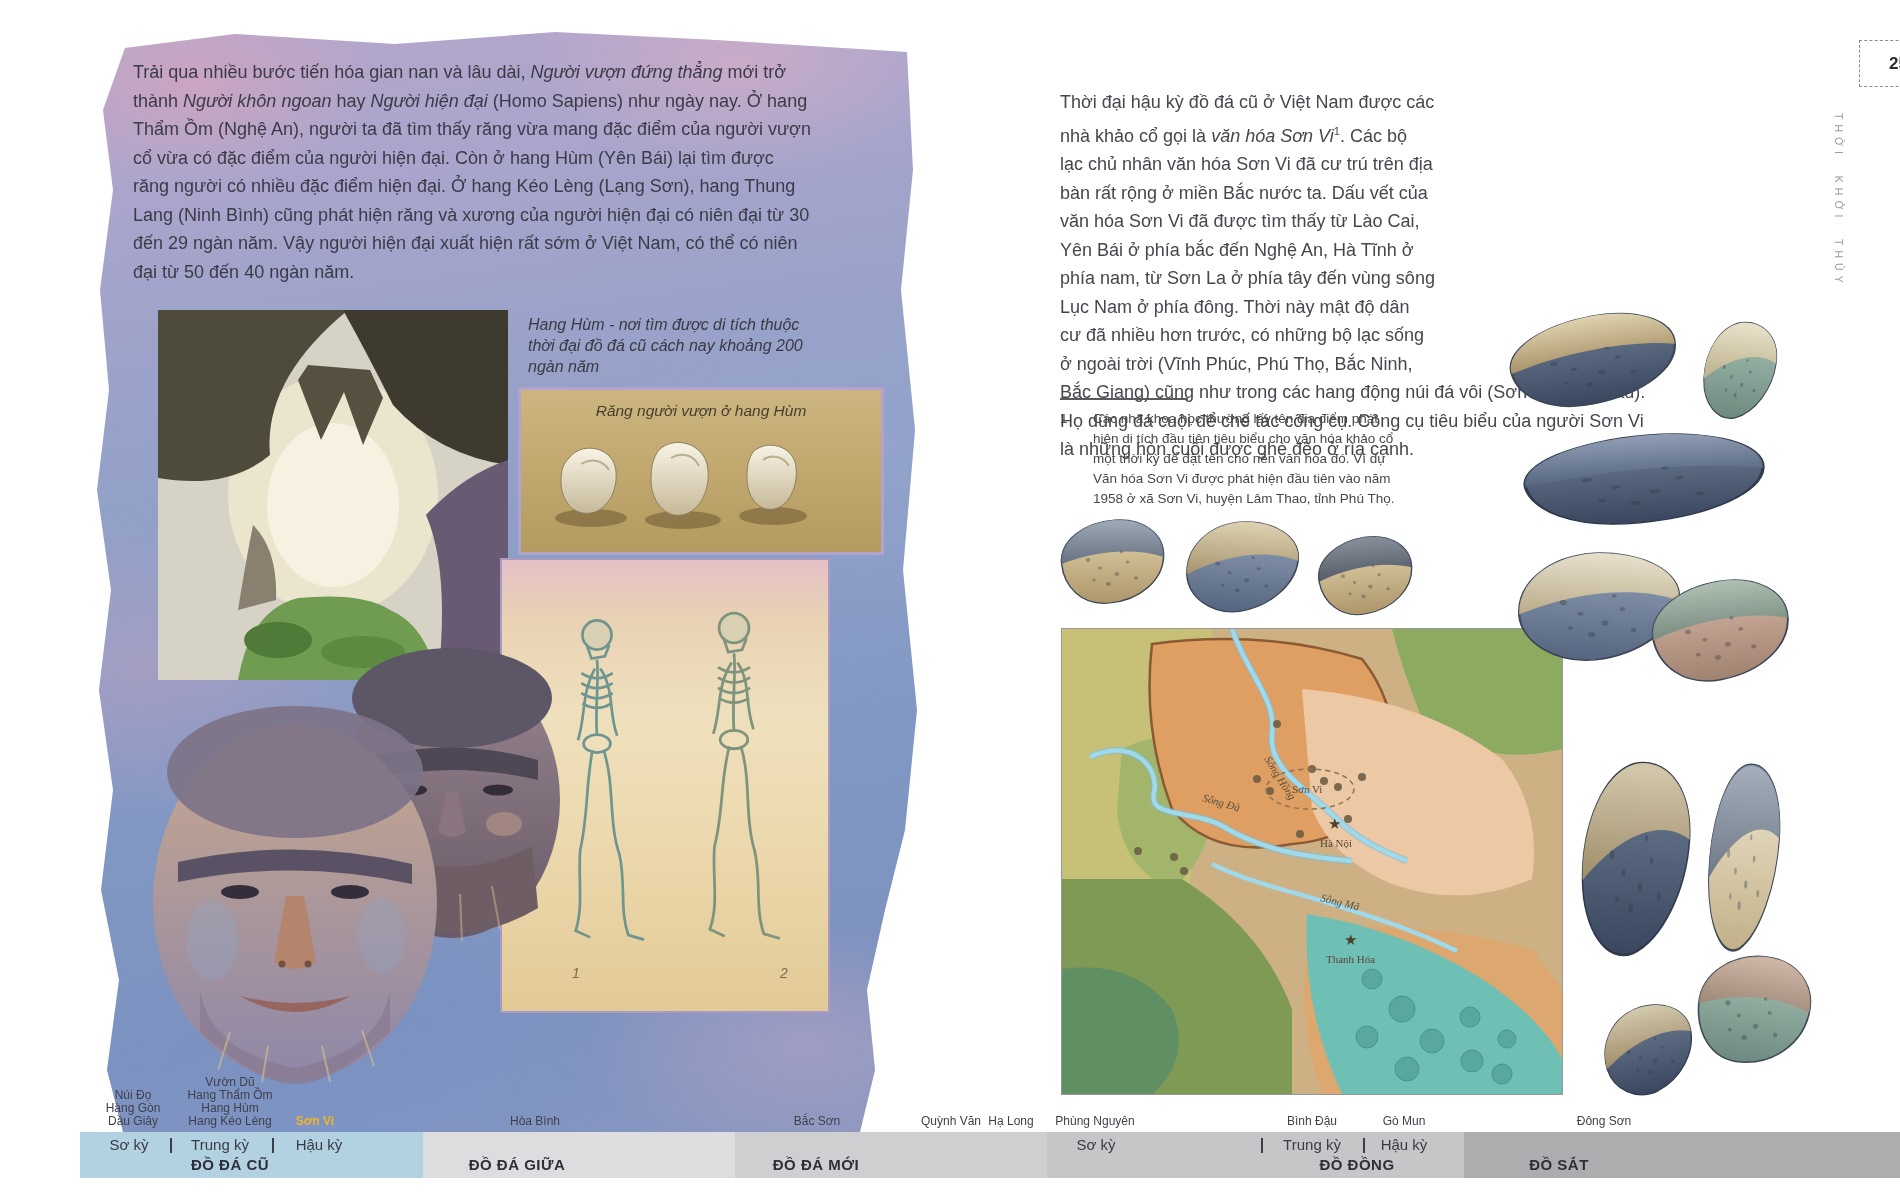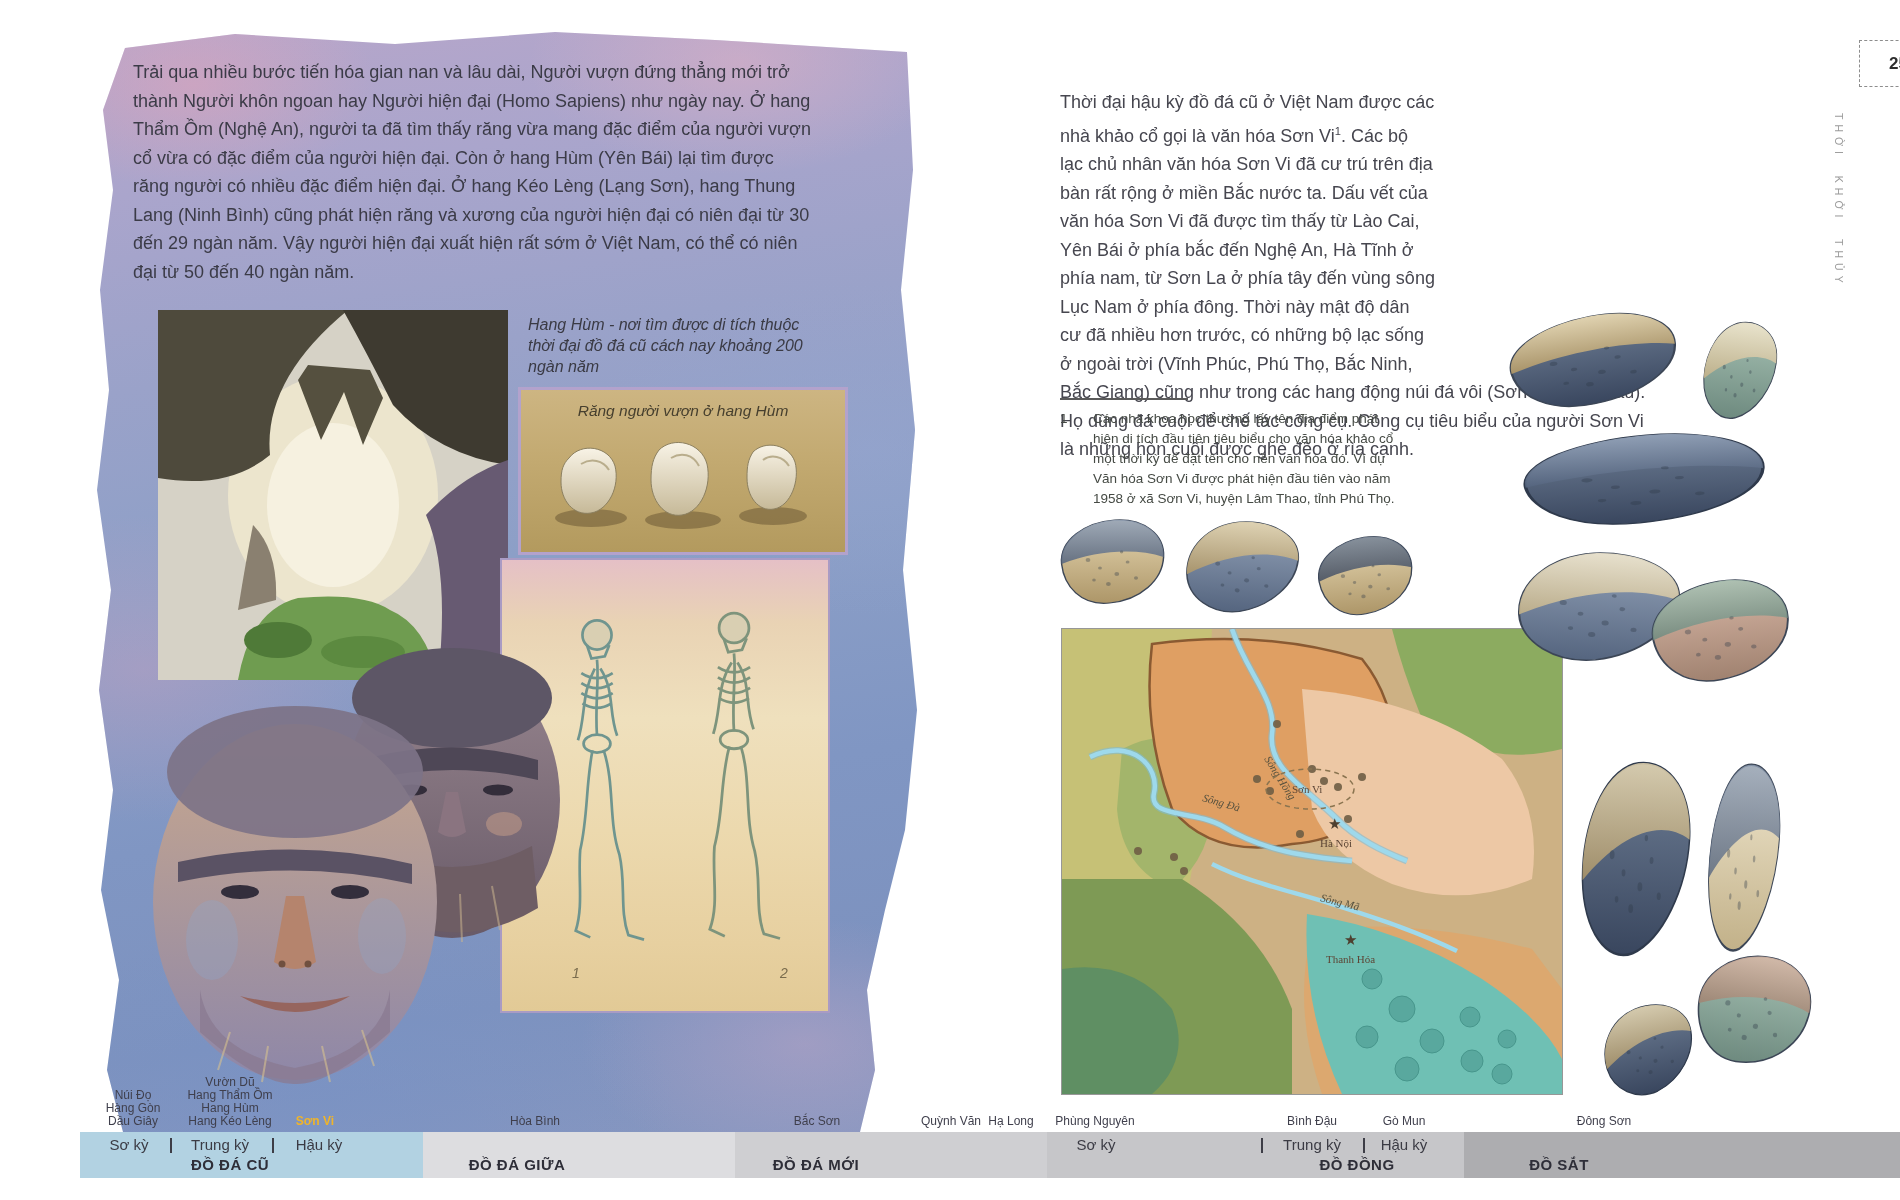"Người vượn đứng thẳng" .it { font-style: none -> italic }
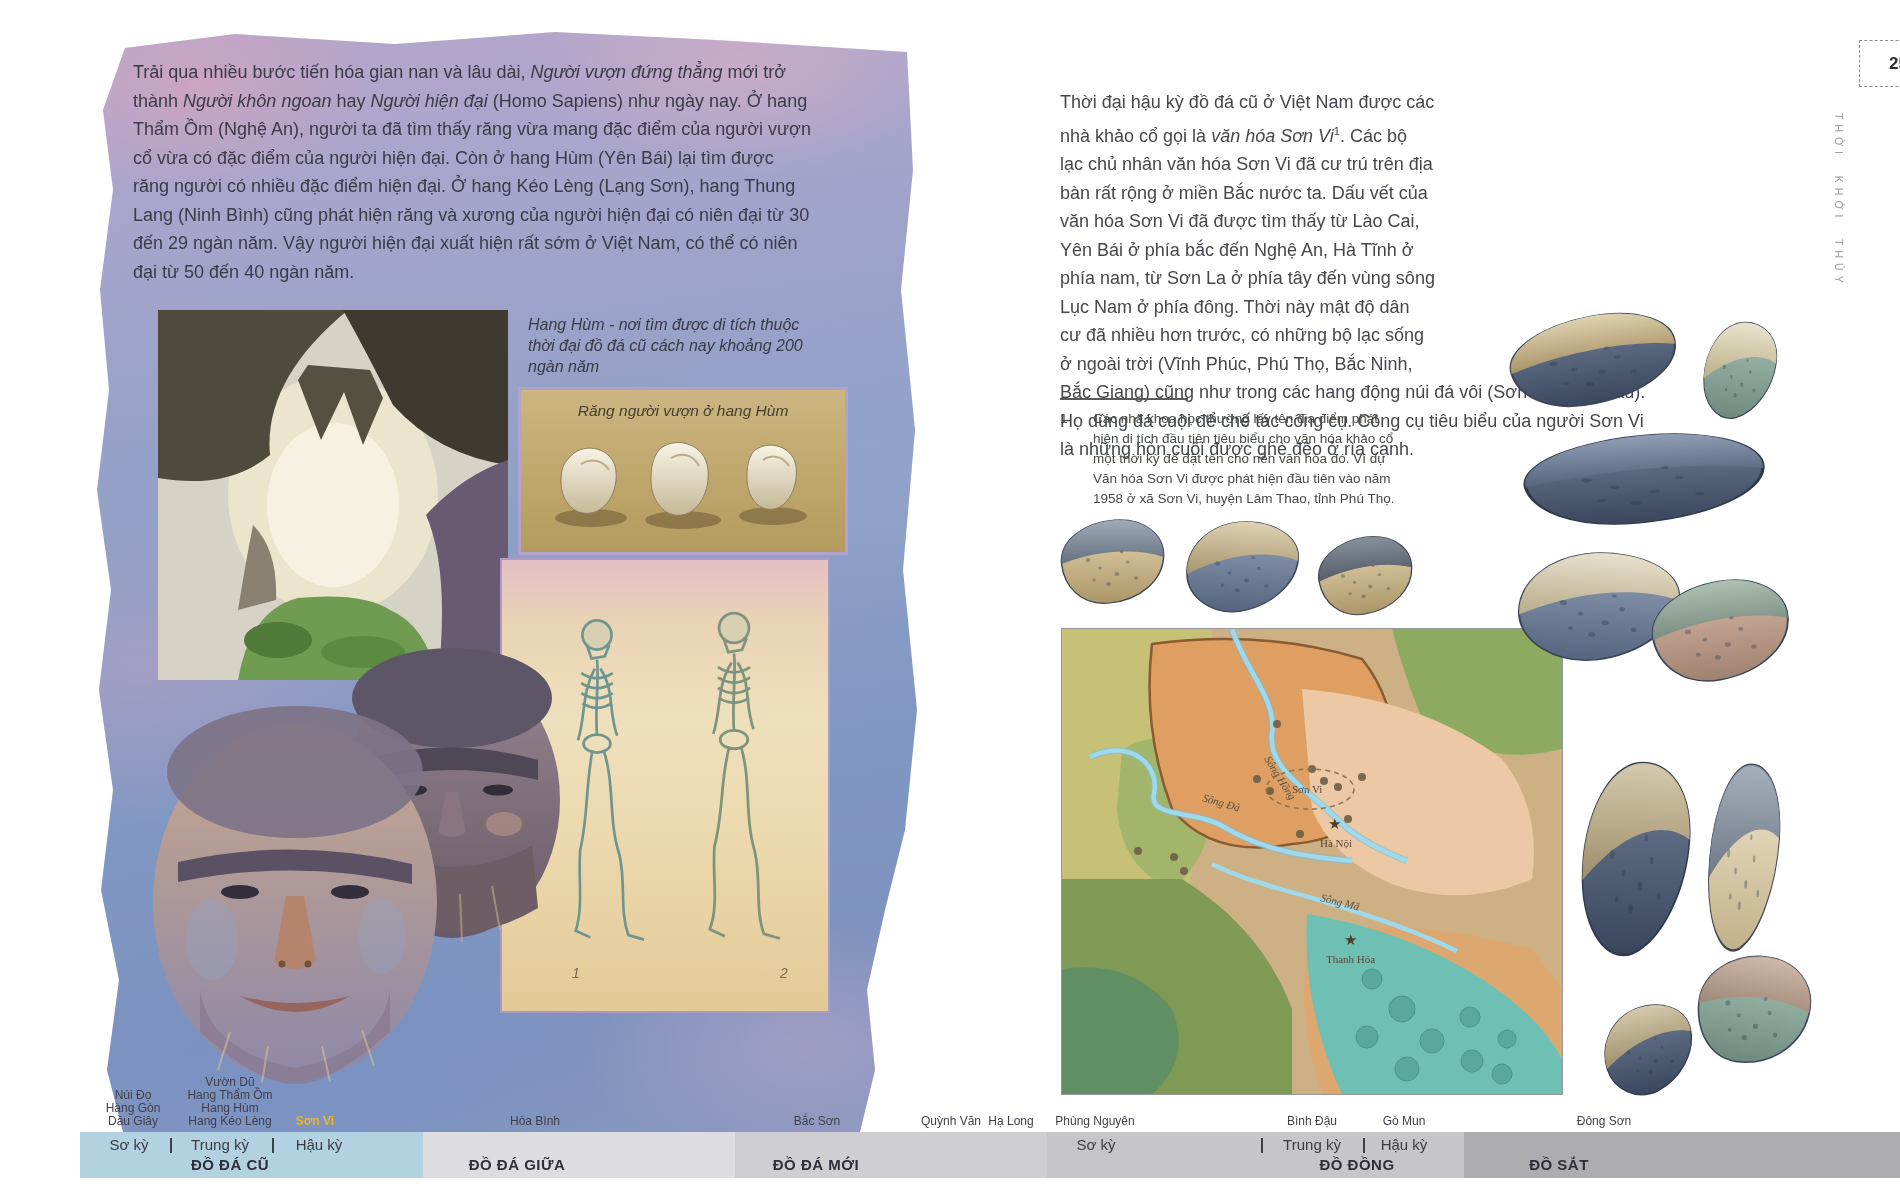"Răng người vượn ở hang" .teethbox { width: 330px -> 366px }
